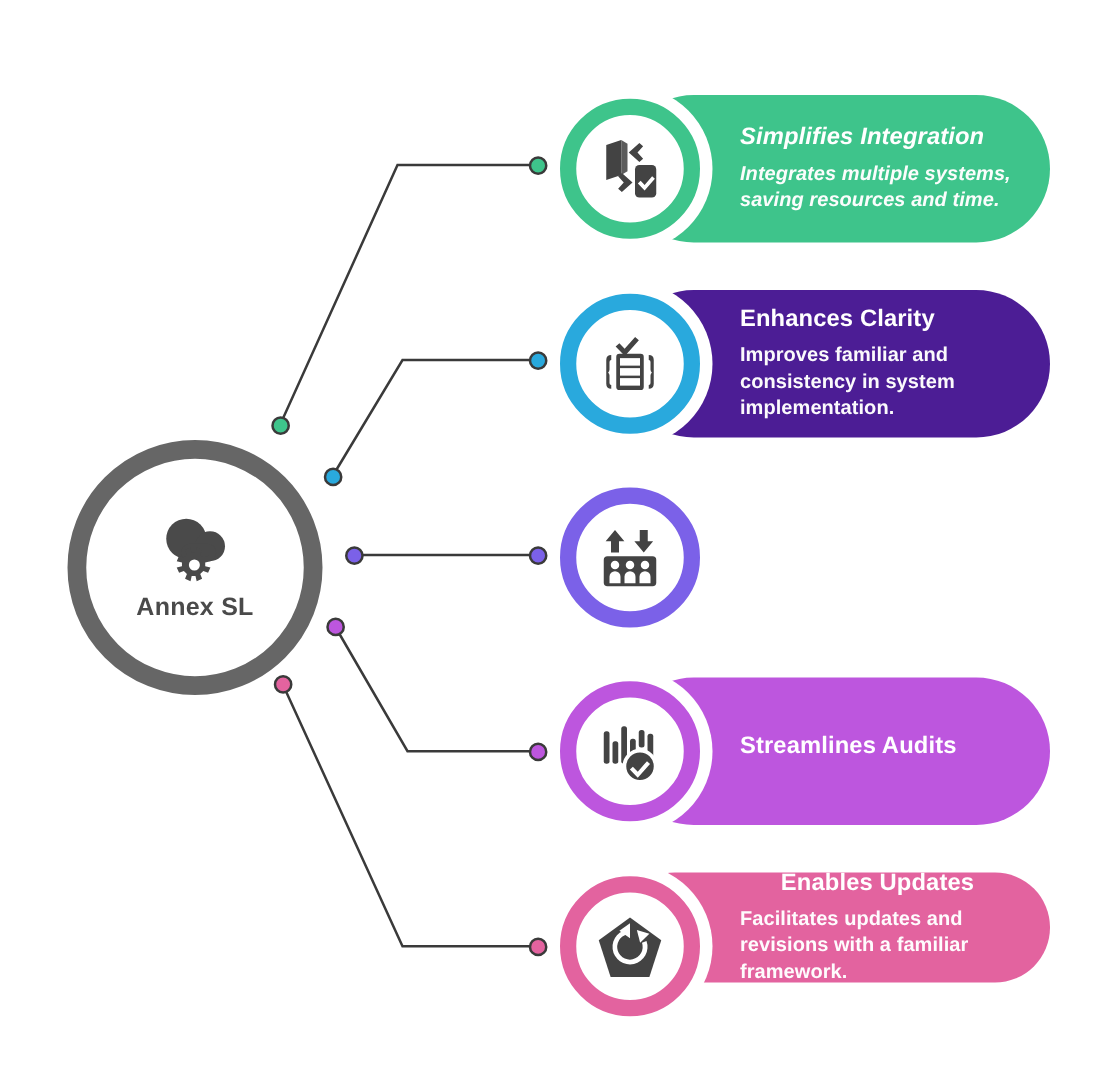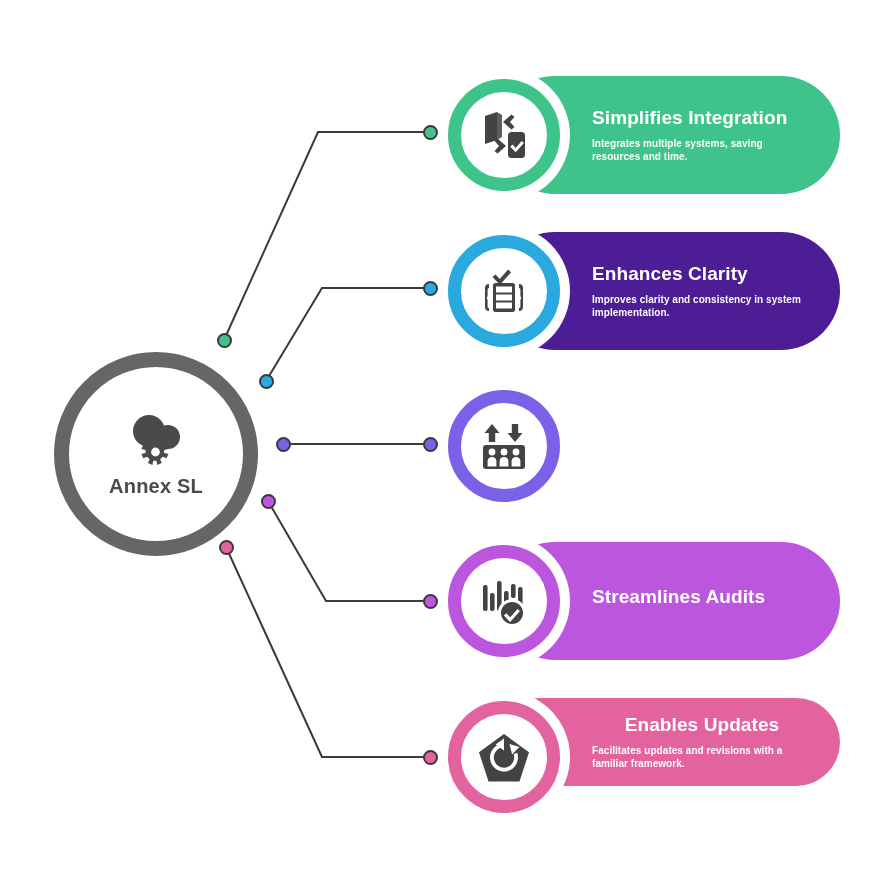"Simplifies Integration" div.card { font-style: none -> italic }
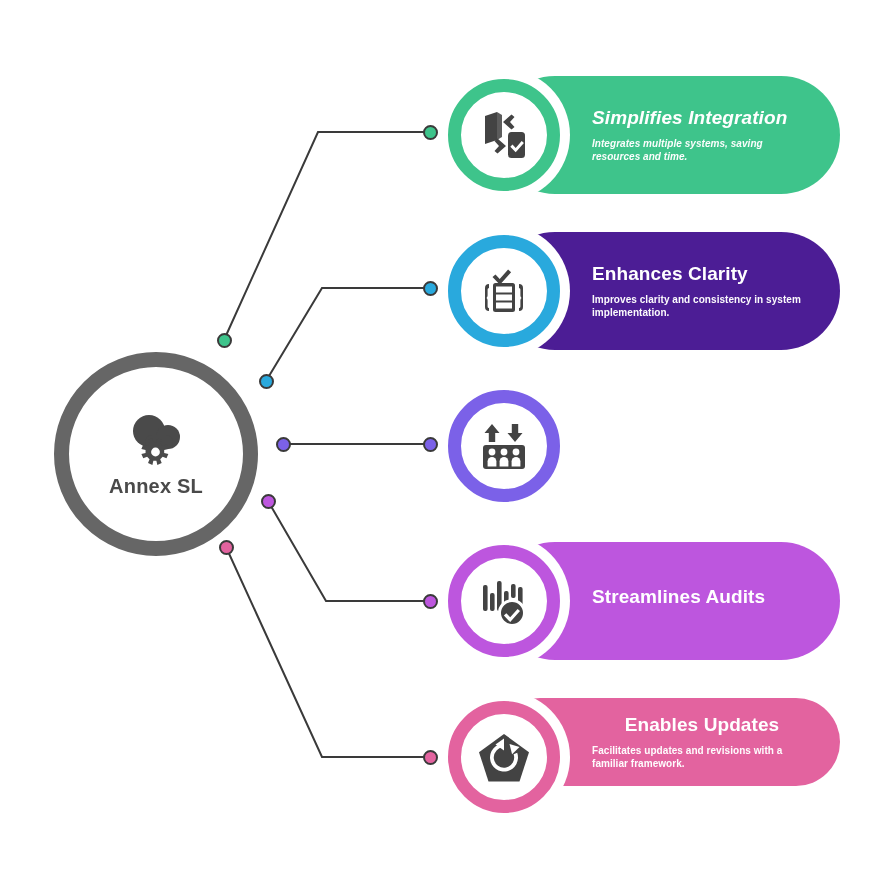"Integrates multiple systems, saving" .card-desc { font-size: 10px -> 16px }
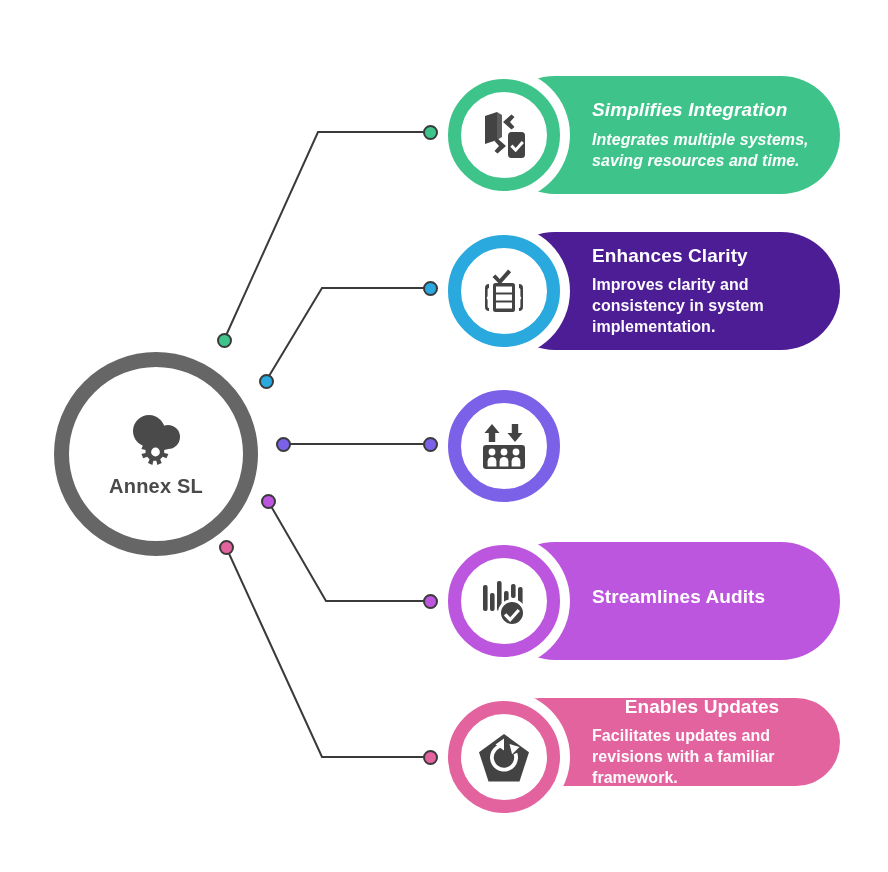"Improves clarity and consistency in" div.card-desc { text: clarity -> familiar }
